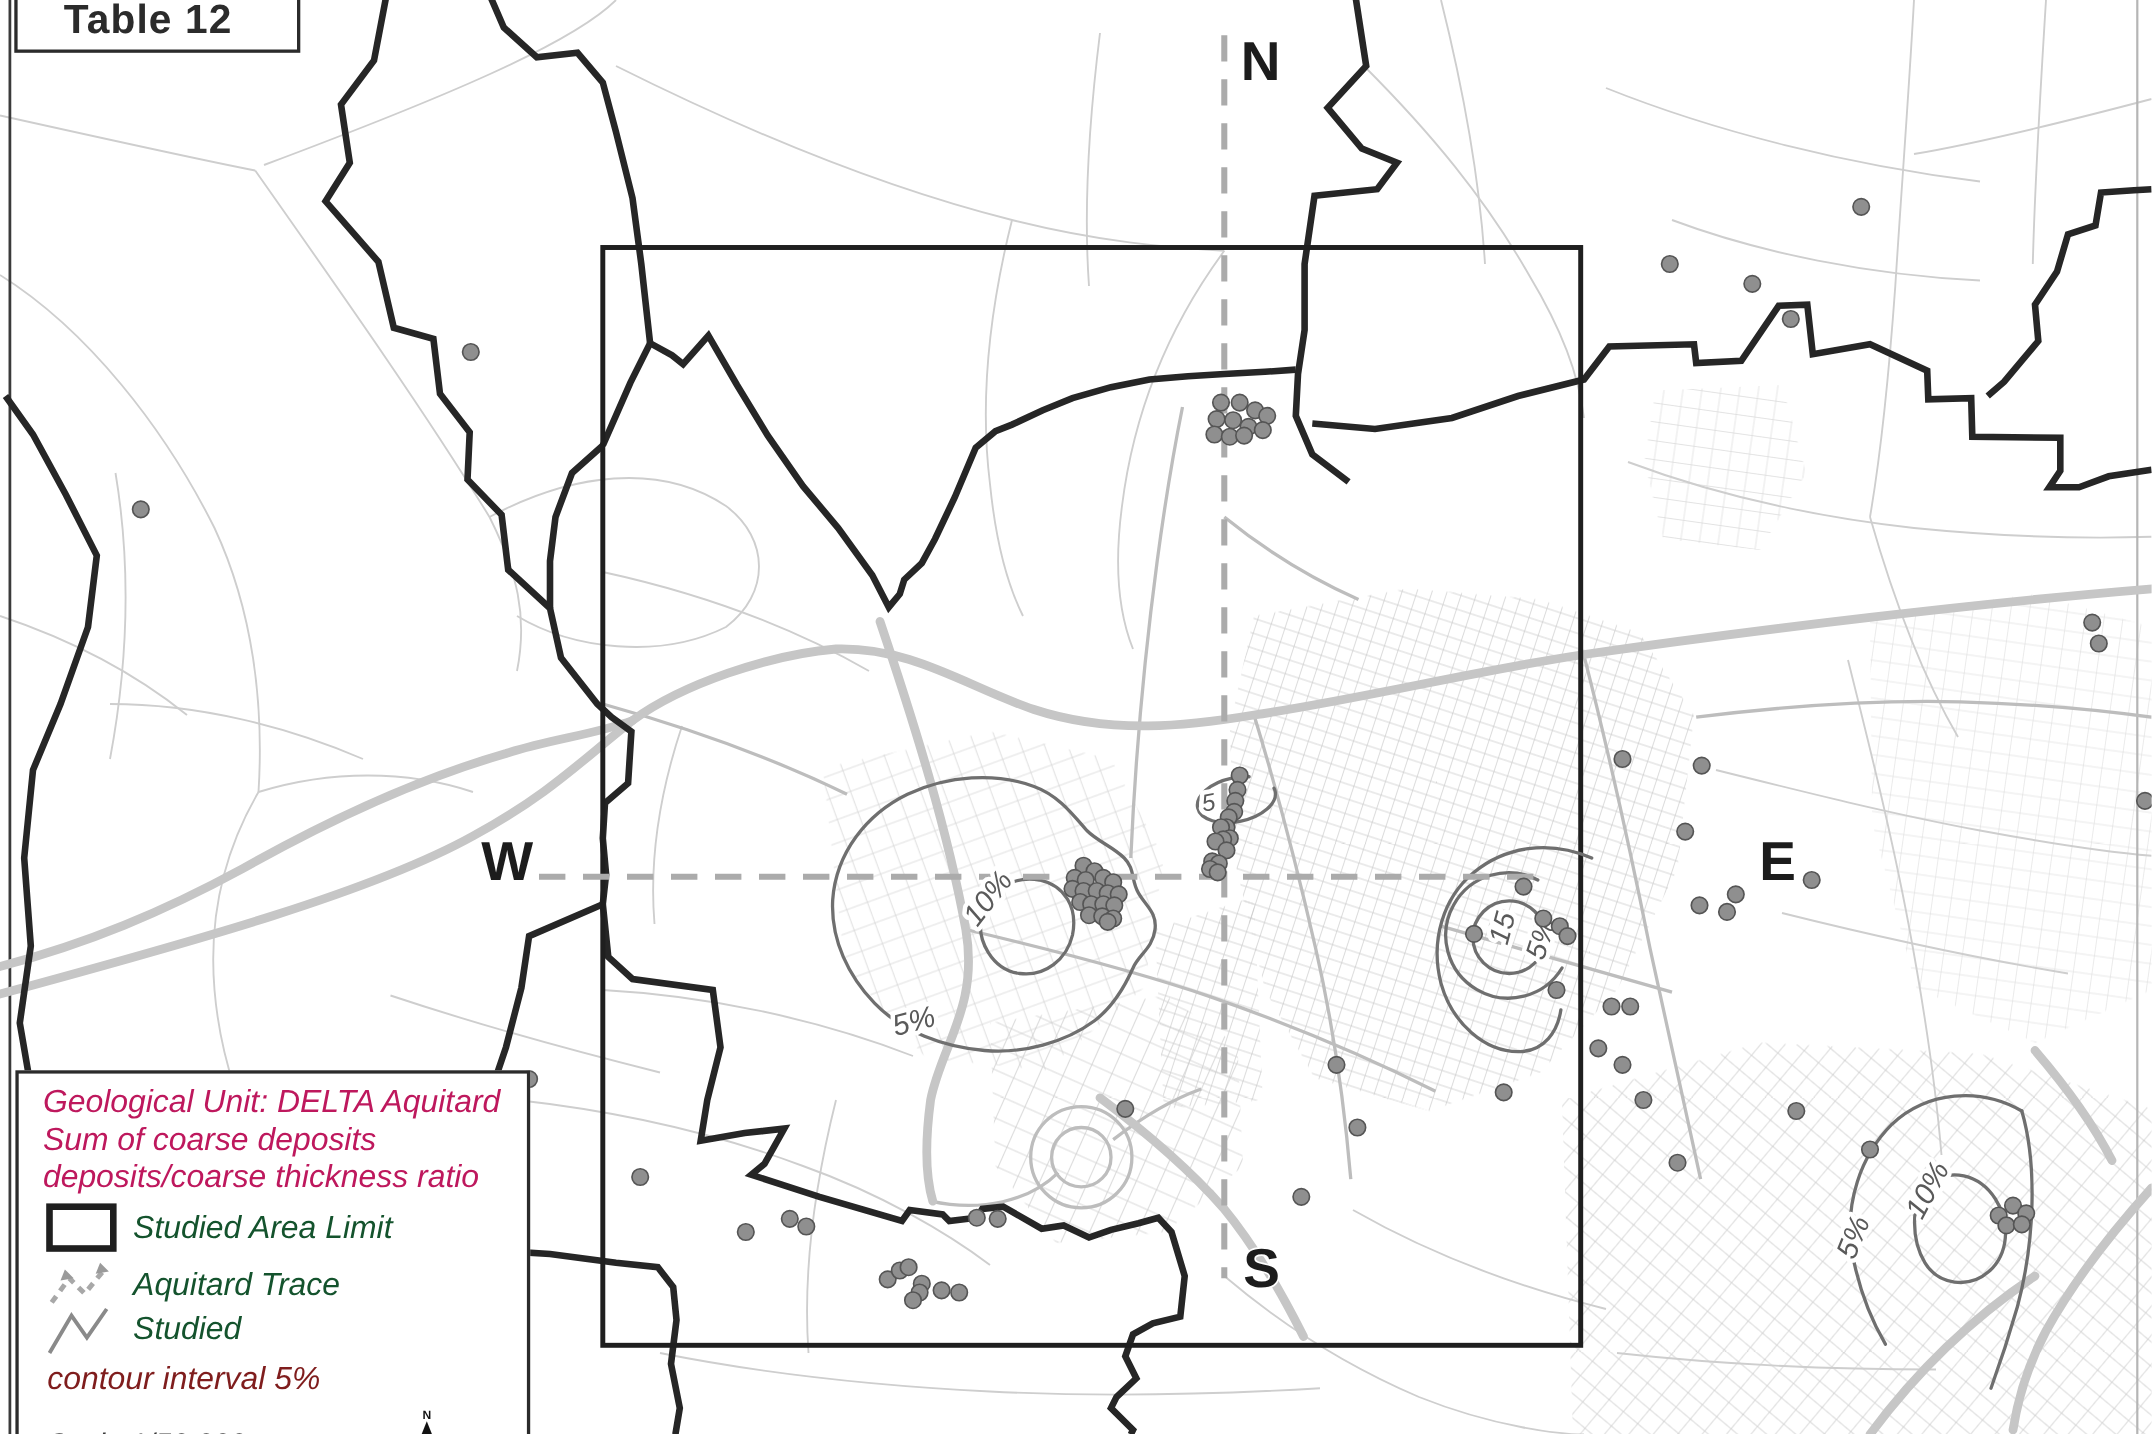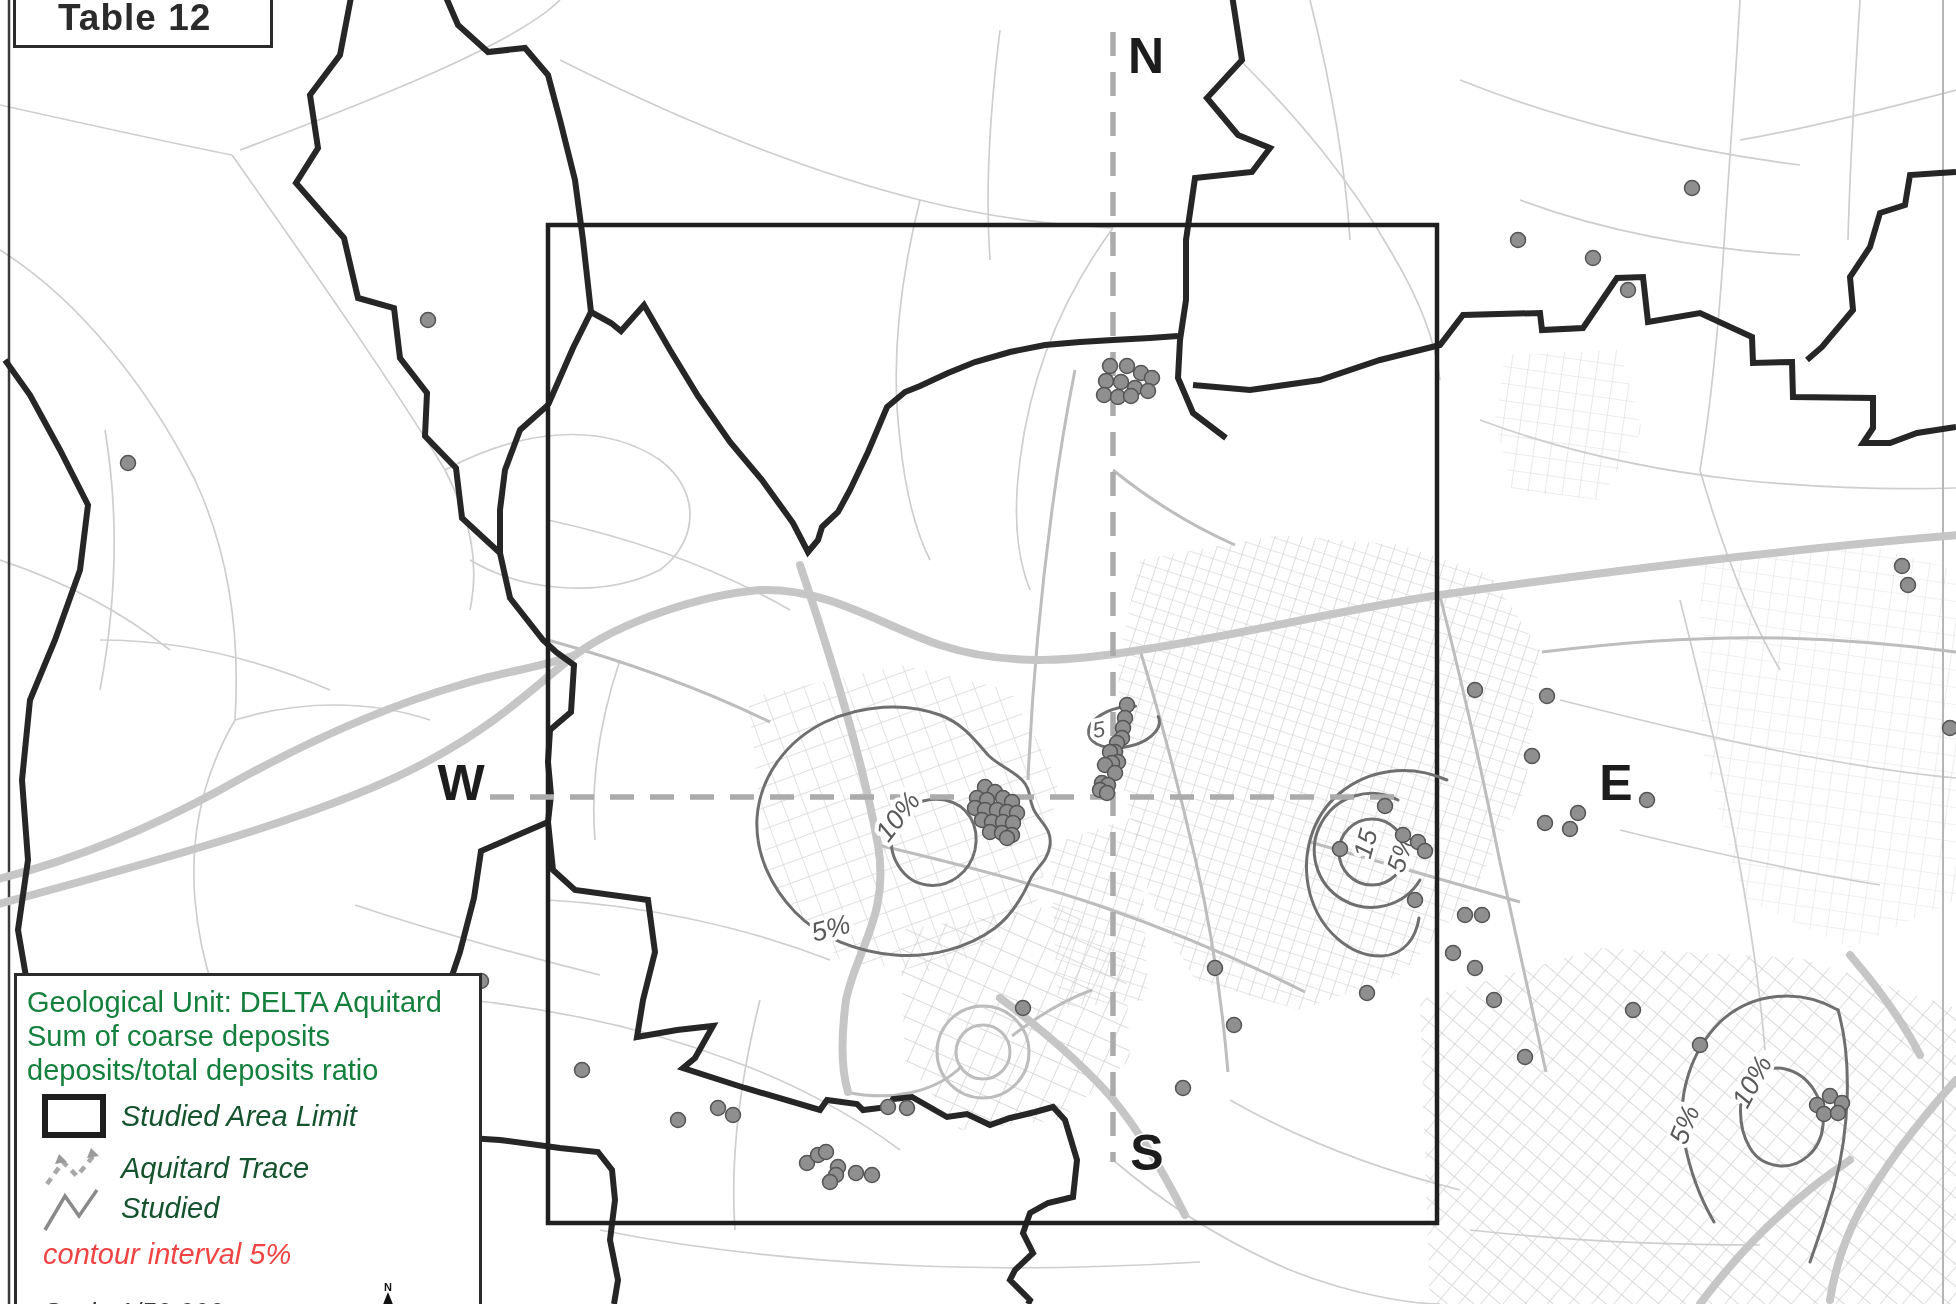"Geological Unit: DELTA Aquitard" .legend .tline { color: #15803d -> #be185d; font-style: none -> italic; left: 10px -> 22px }
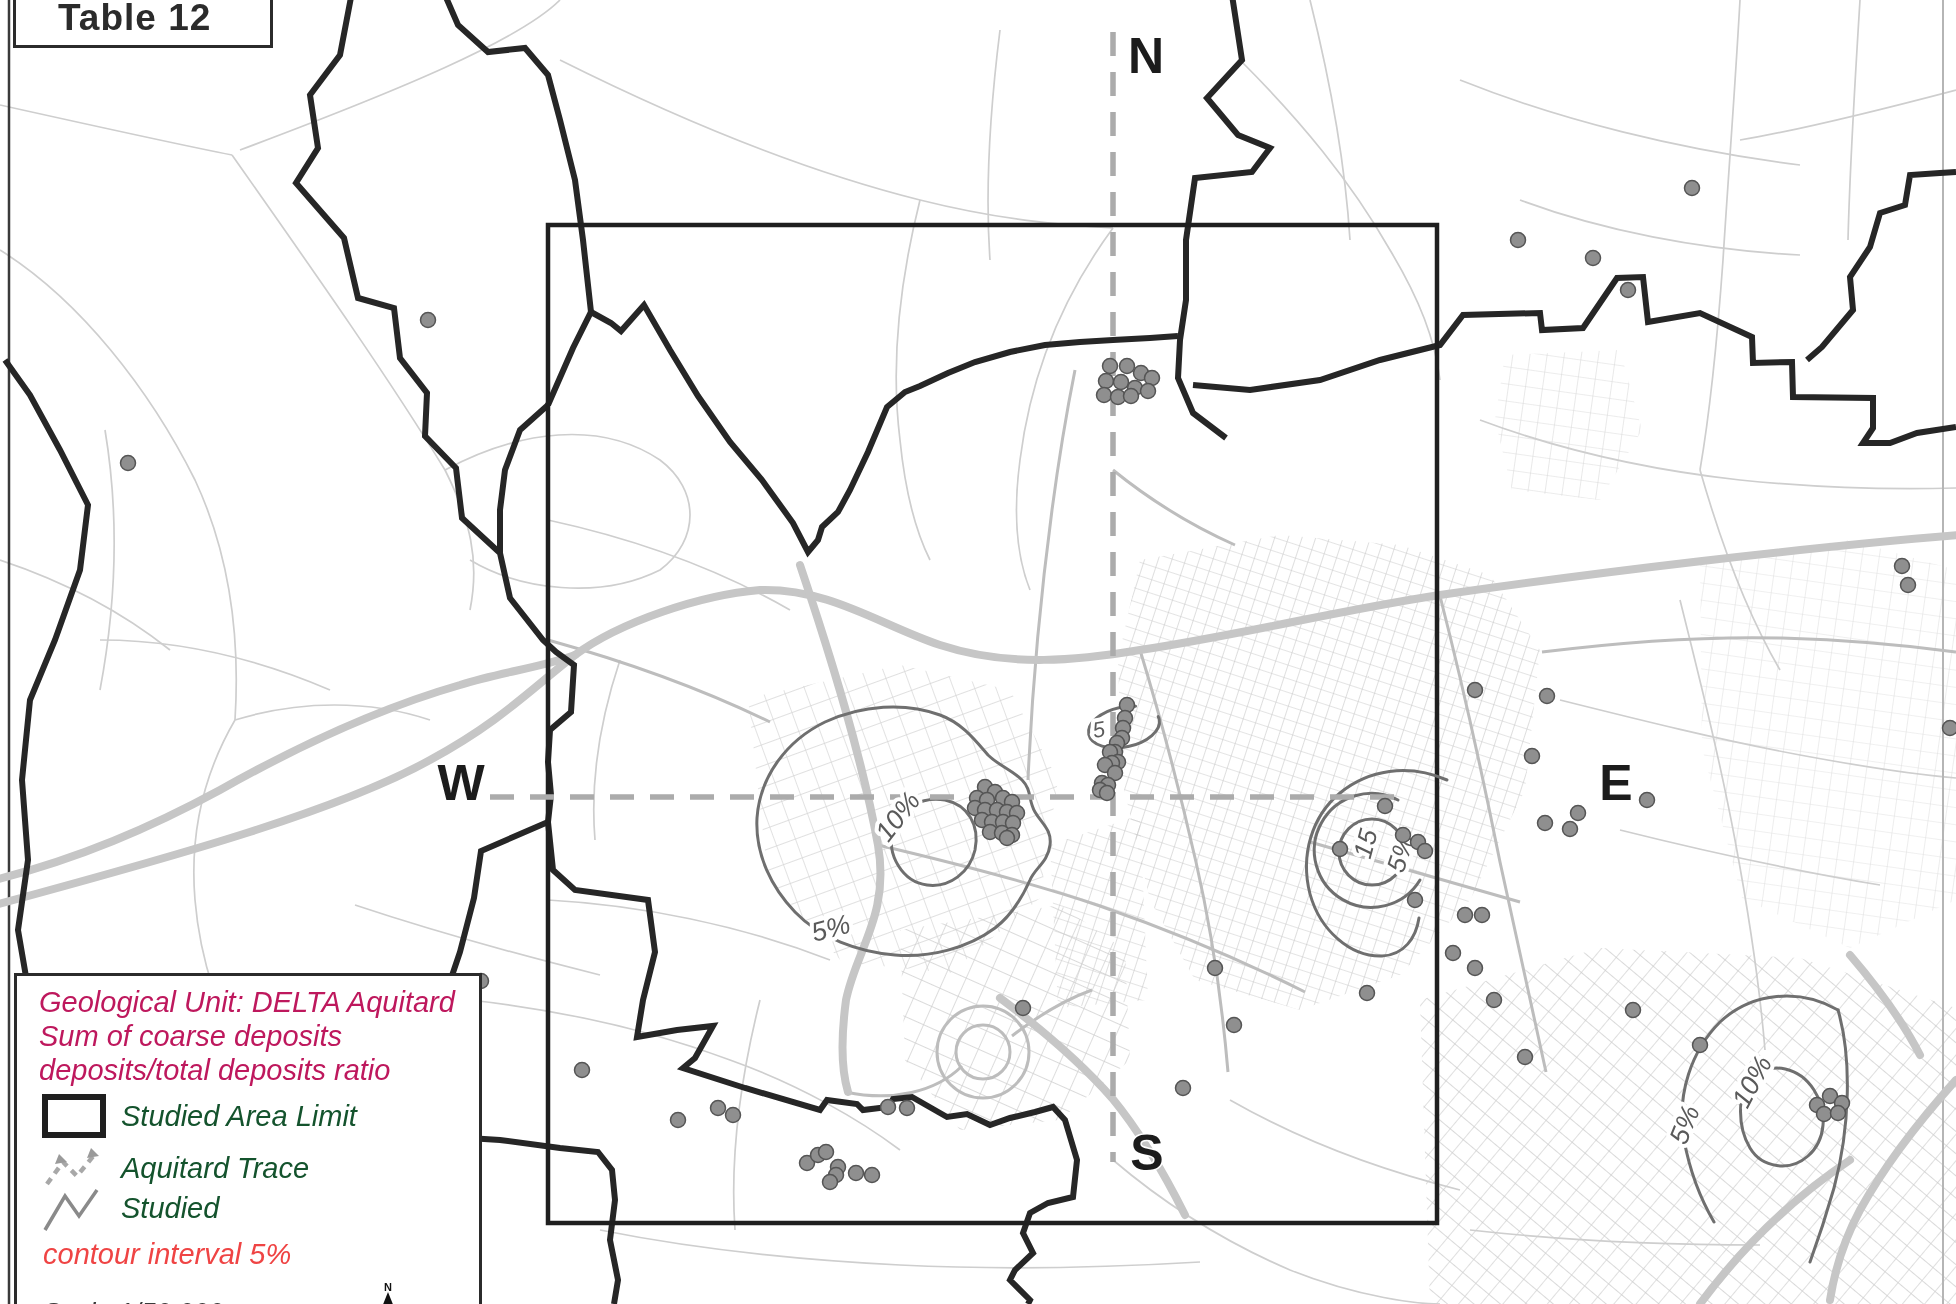"deposits/total deposits ratio" div.tline { text: deposits/total deposits -> deposits/coarse thickness }
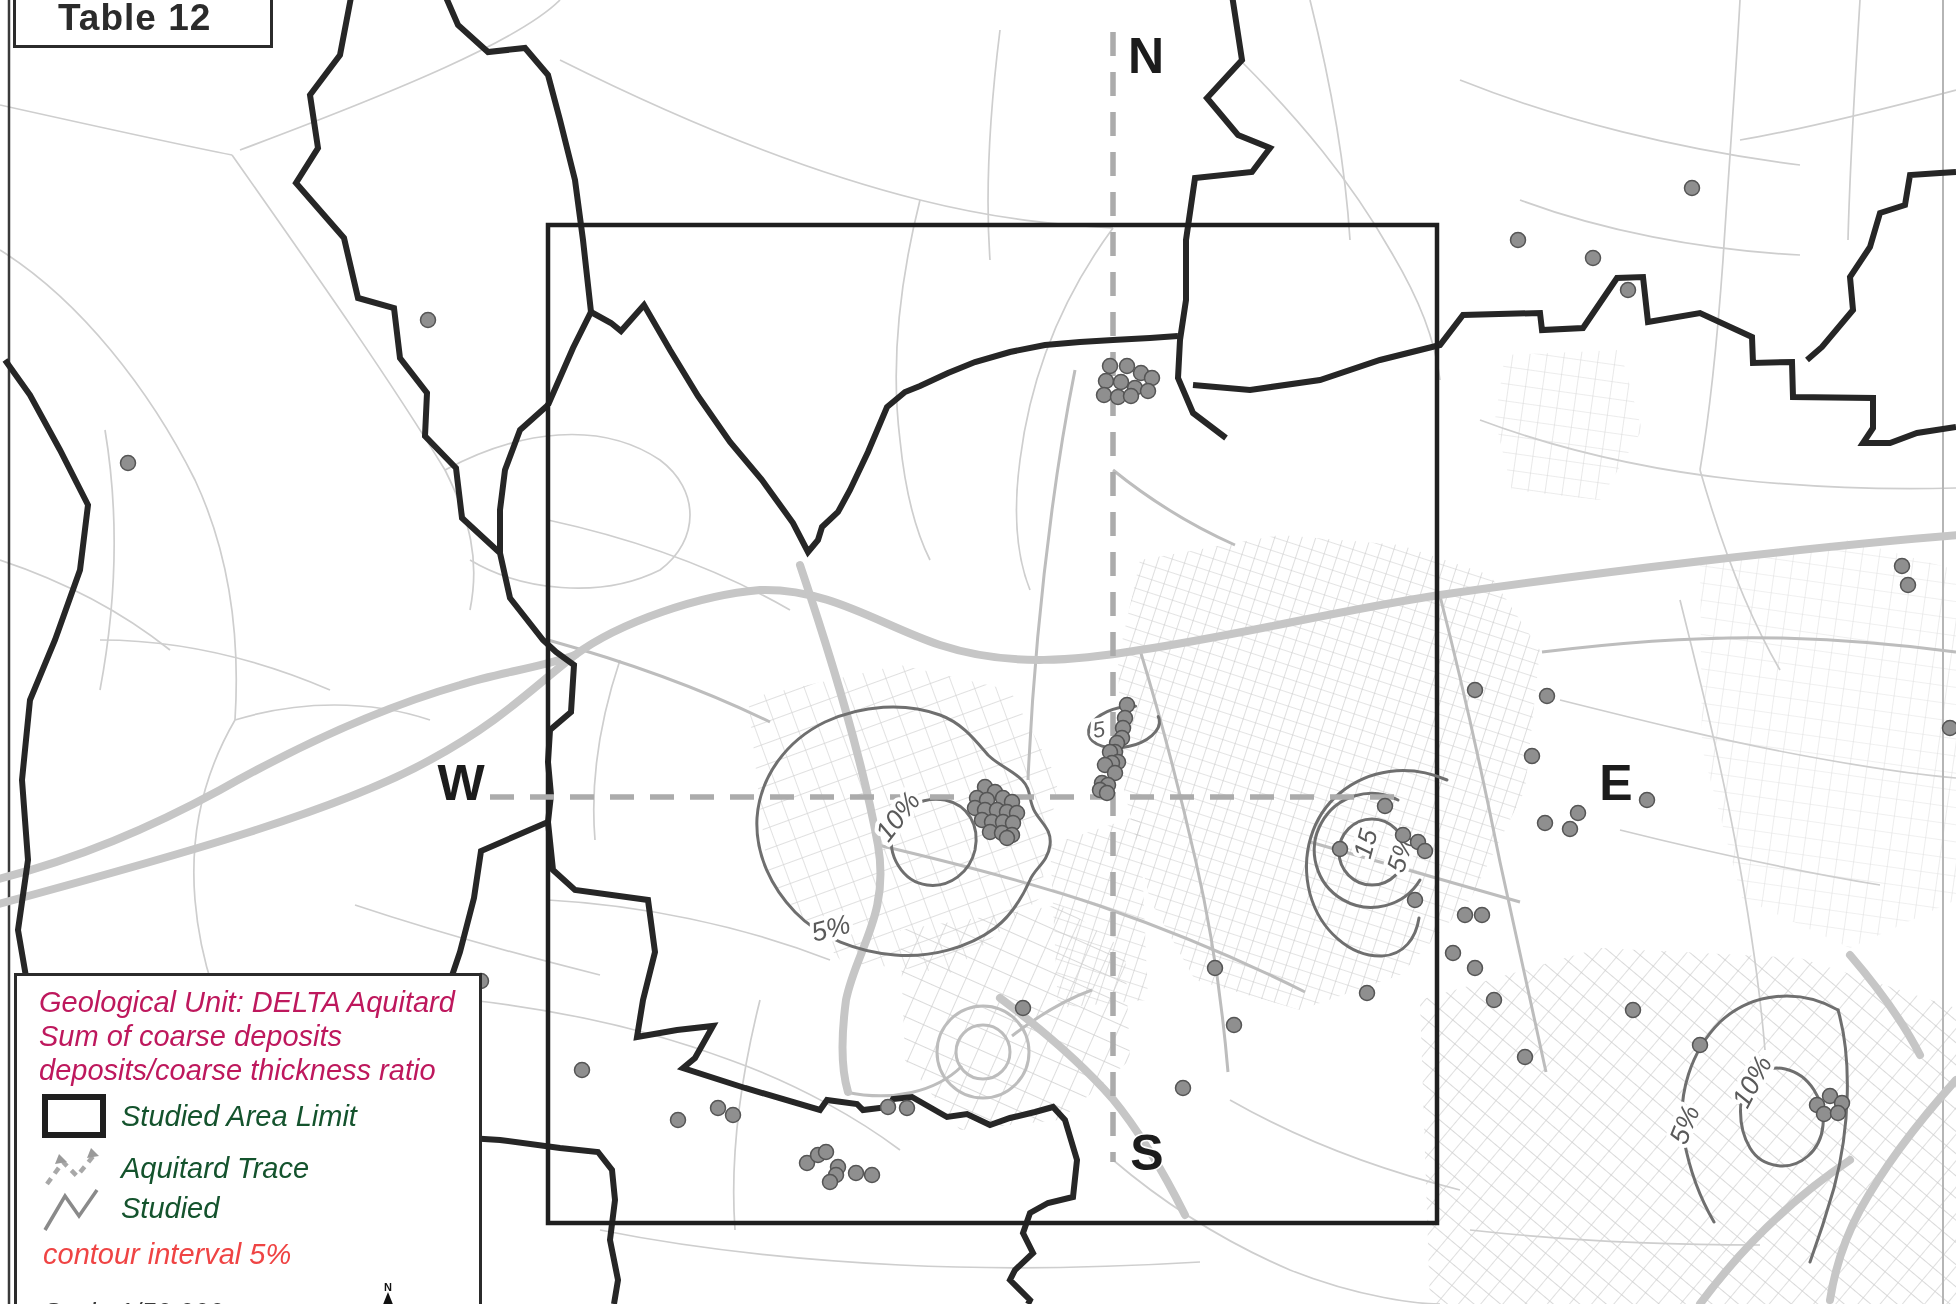"contour interval 5%" .legend .note { color: #ef4444 -> #7f1d1d }
